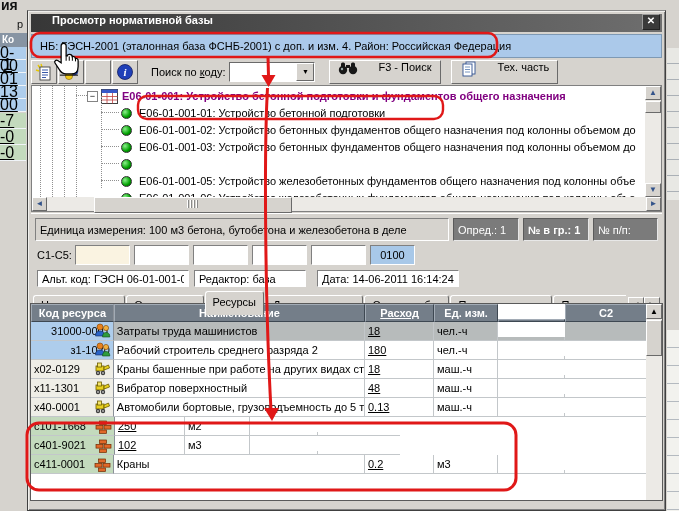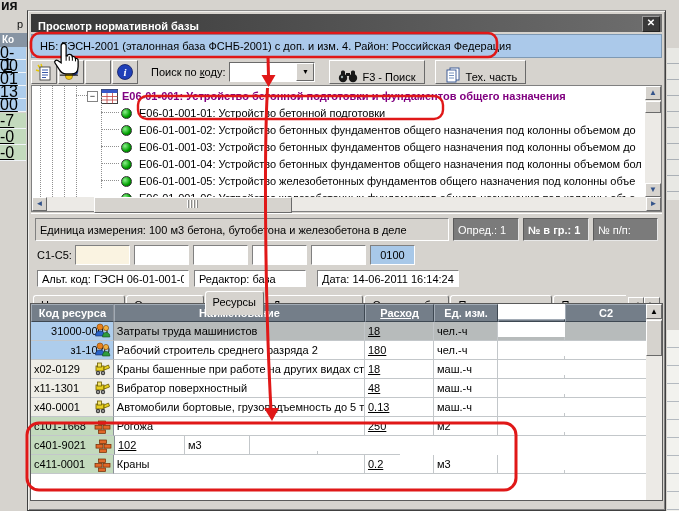"Просмотр нормативной базы" #titlebar { align-items: flex-end -> flex-start; padding: 0 2px 0 7px -> 0 2px 0 21px }
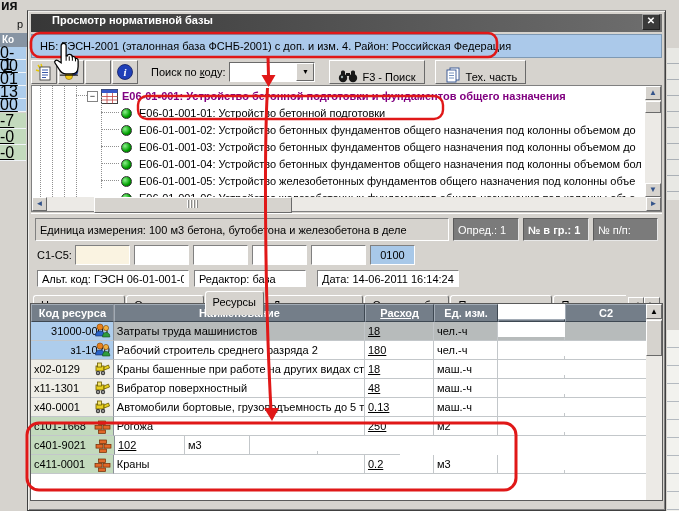"F3 - Поиск" .push-btn { align-items: flex-end -> flex-start; gap: 4px -> 20px }
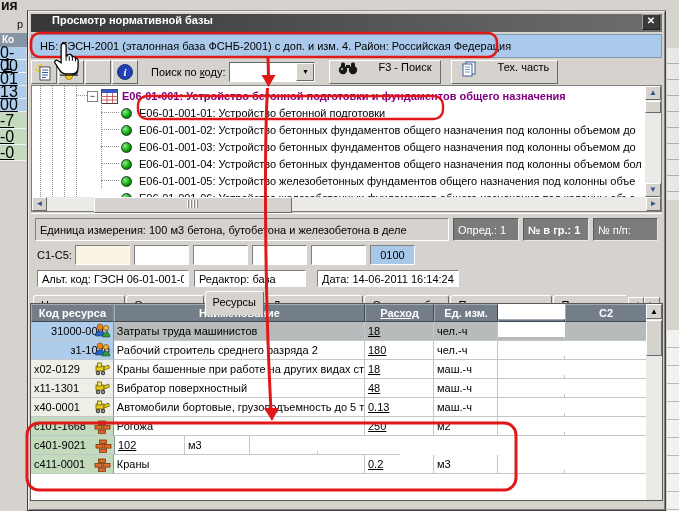"Е06-01-001-04: Устройство бетонных" span.lbl { html: <span>Е06-01-001-04: Устройство бетонных фундаментов общего назначения под колонны объемом бол</span> -> none }
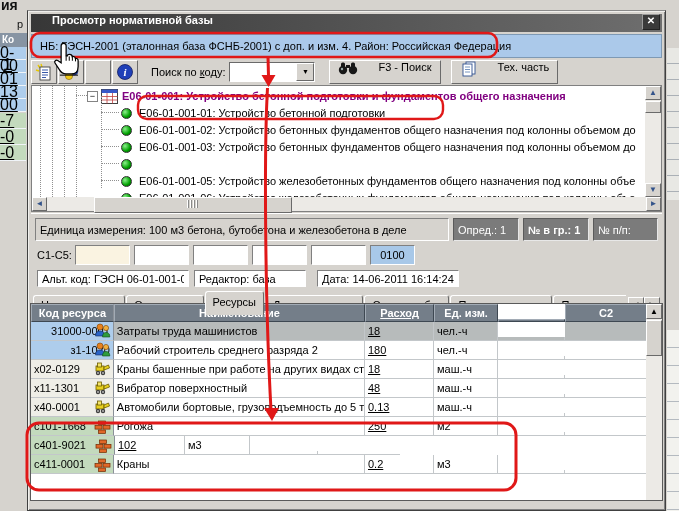"Рогожа" div.cell { html: <div>Рогожа</div> -> none }
